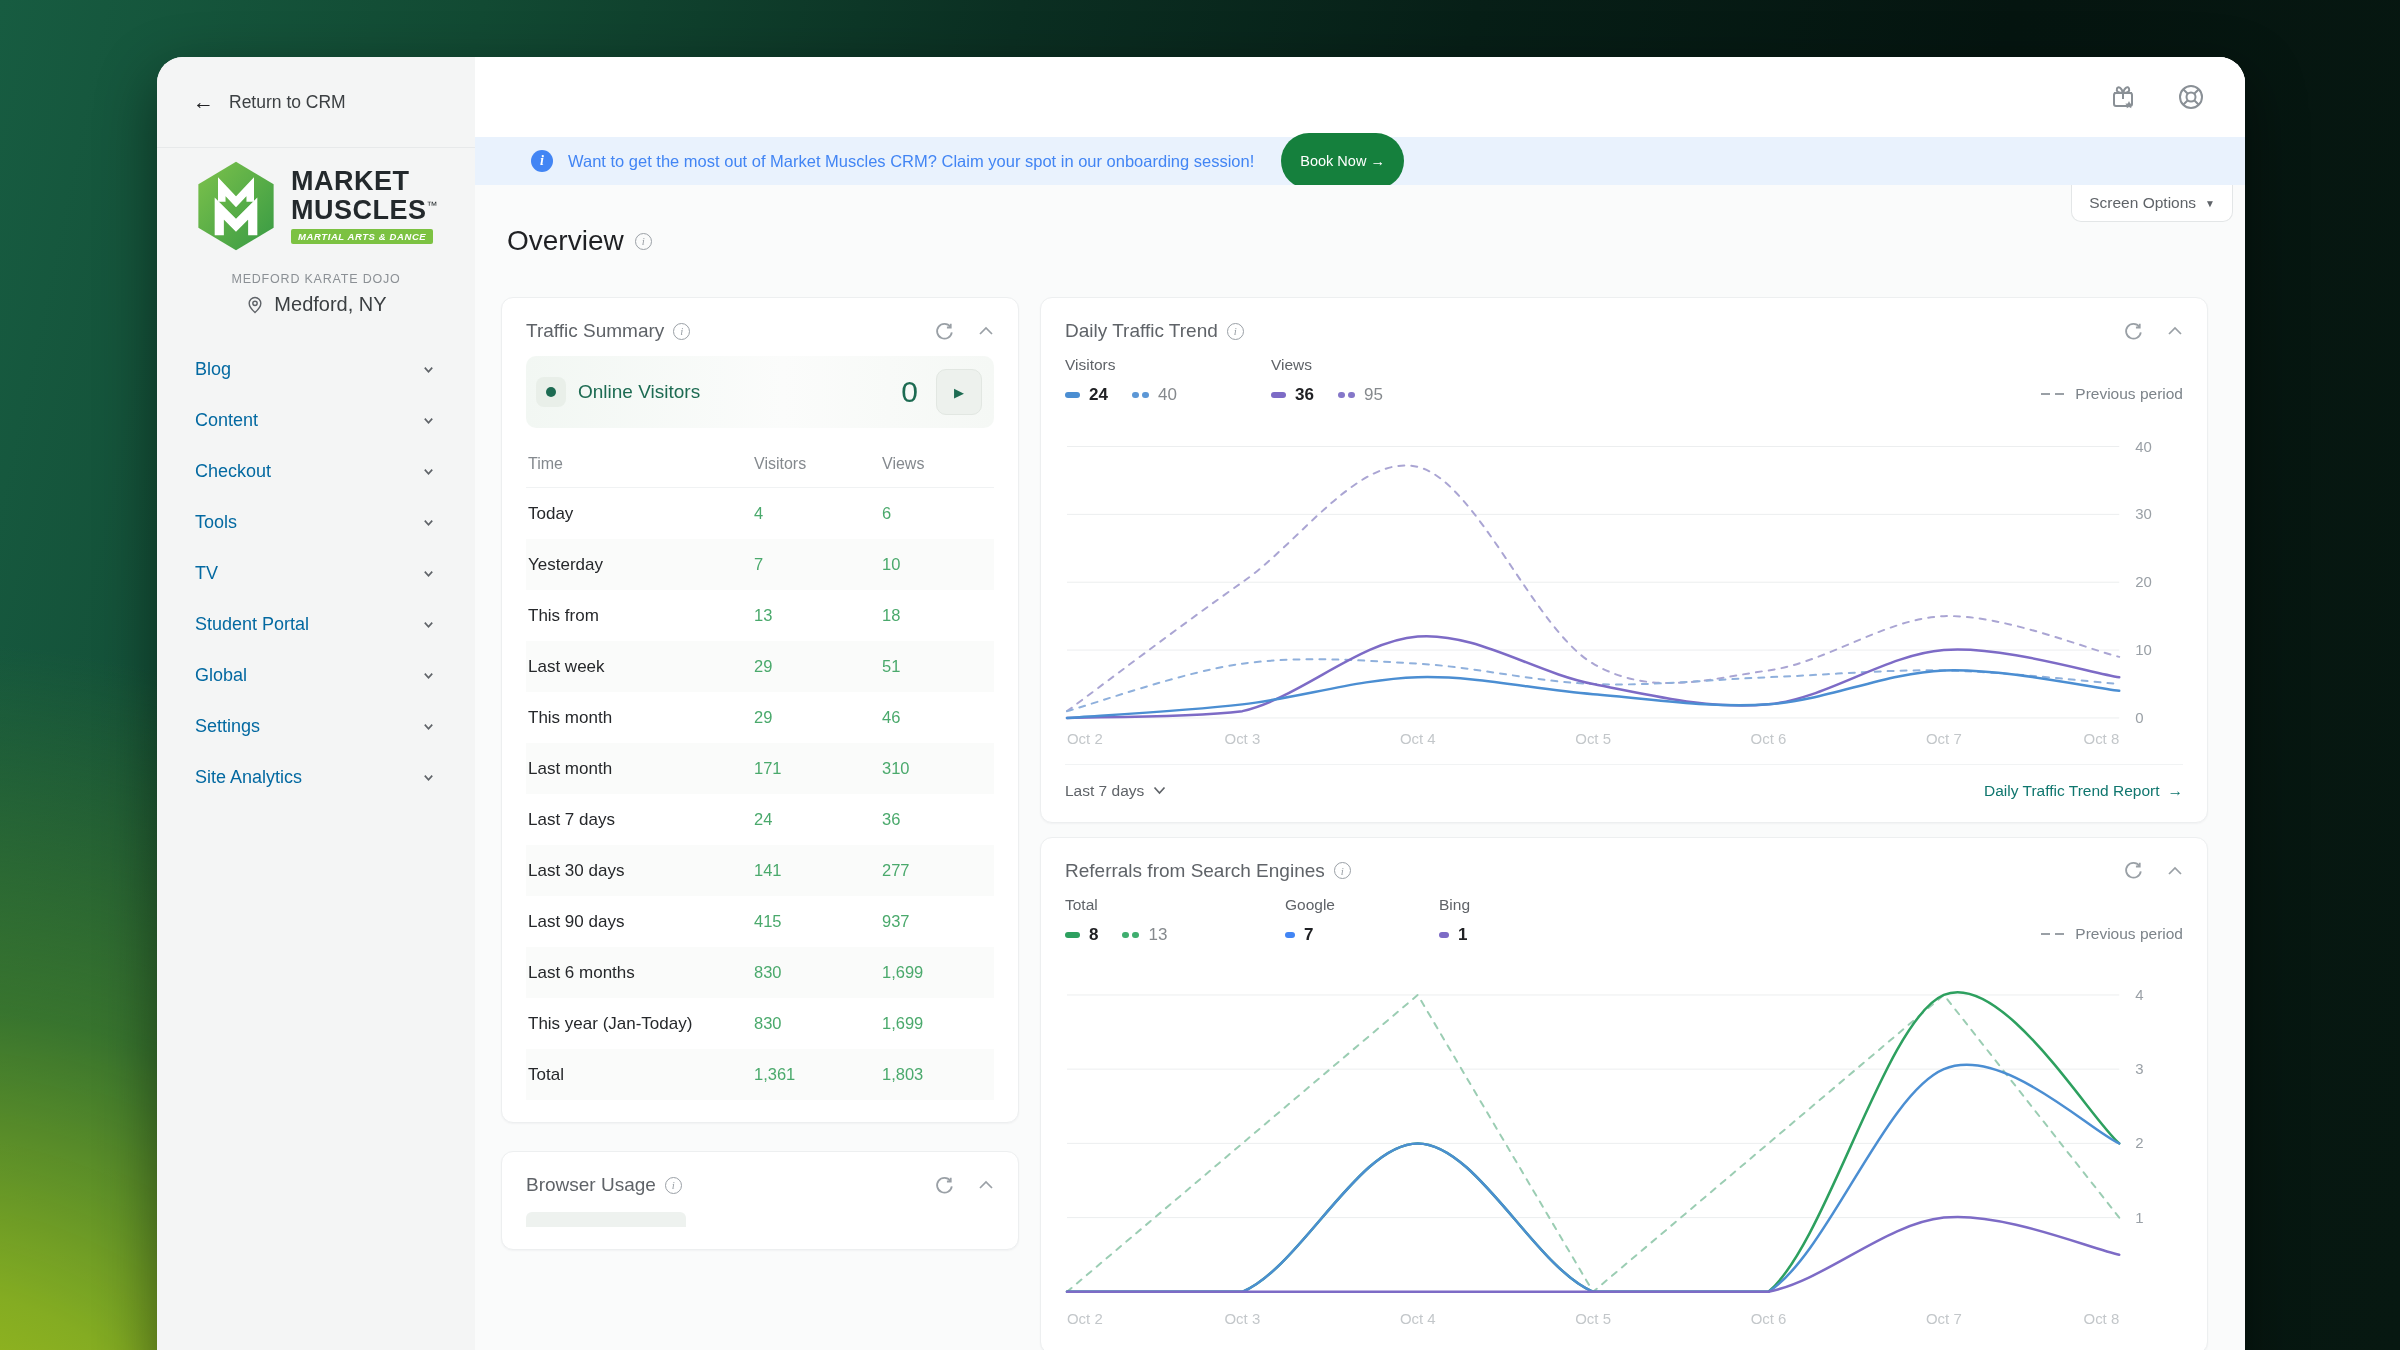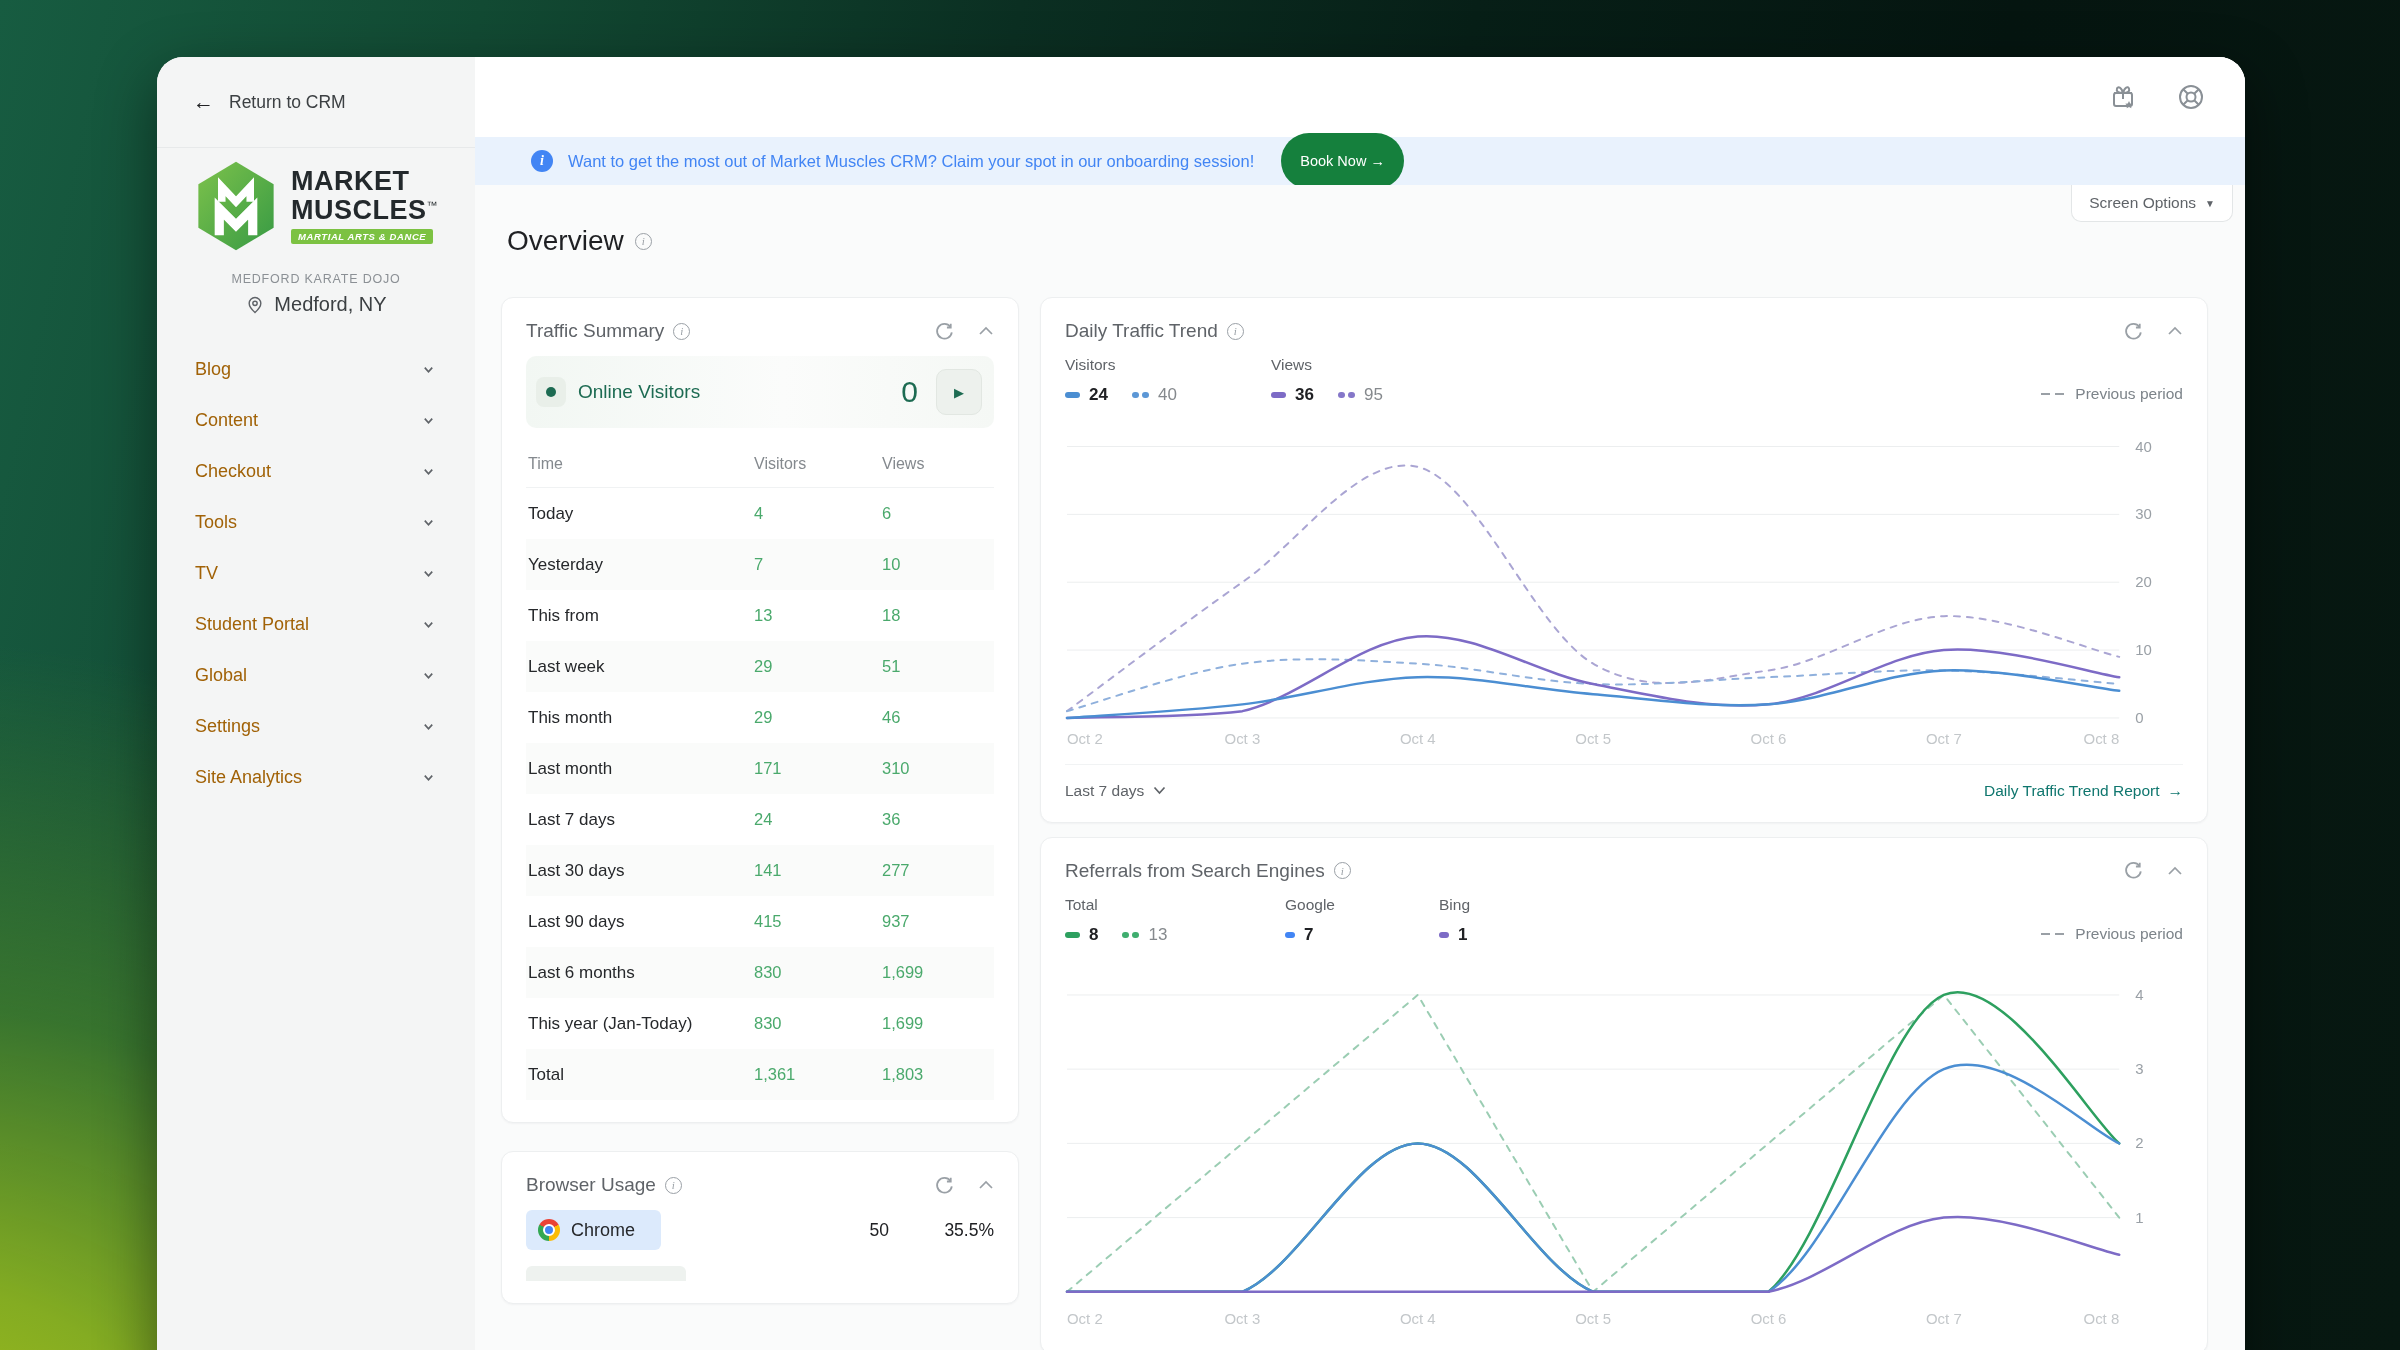"Blog" .nav-item { color: #a16207 -> #0369a1 }
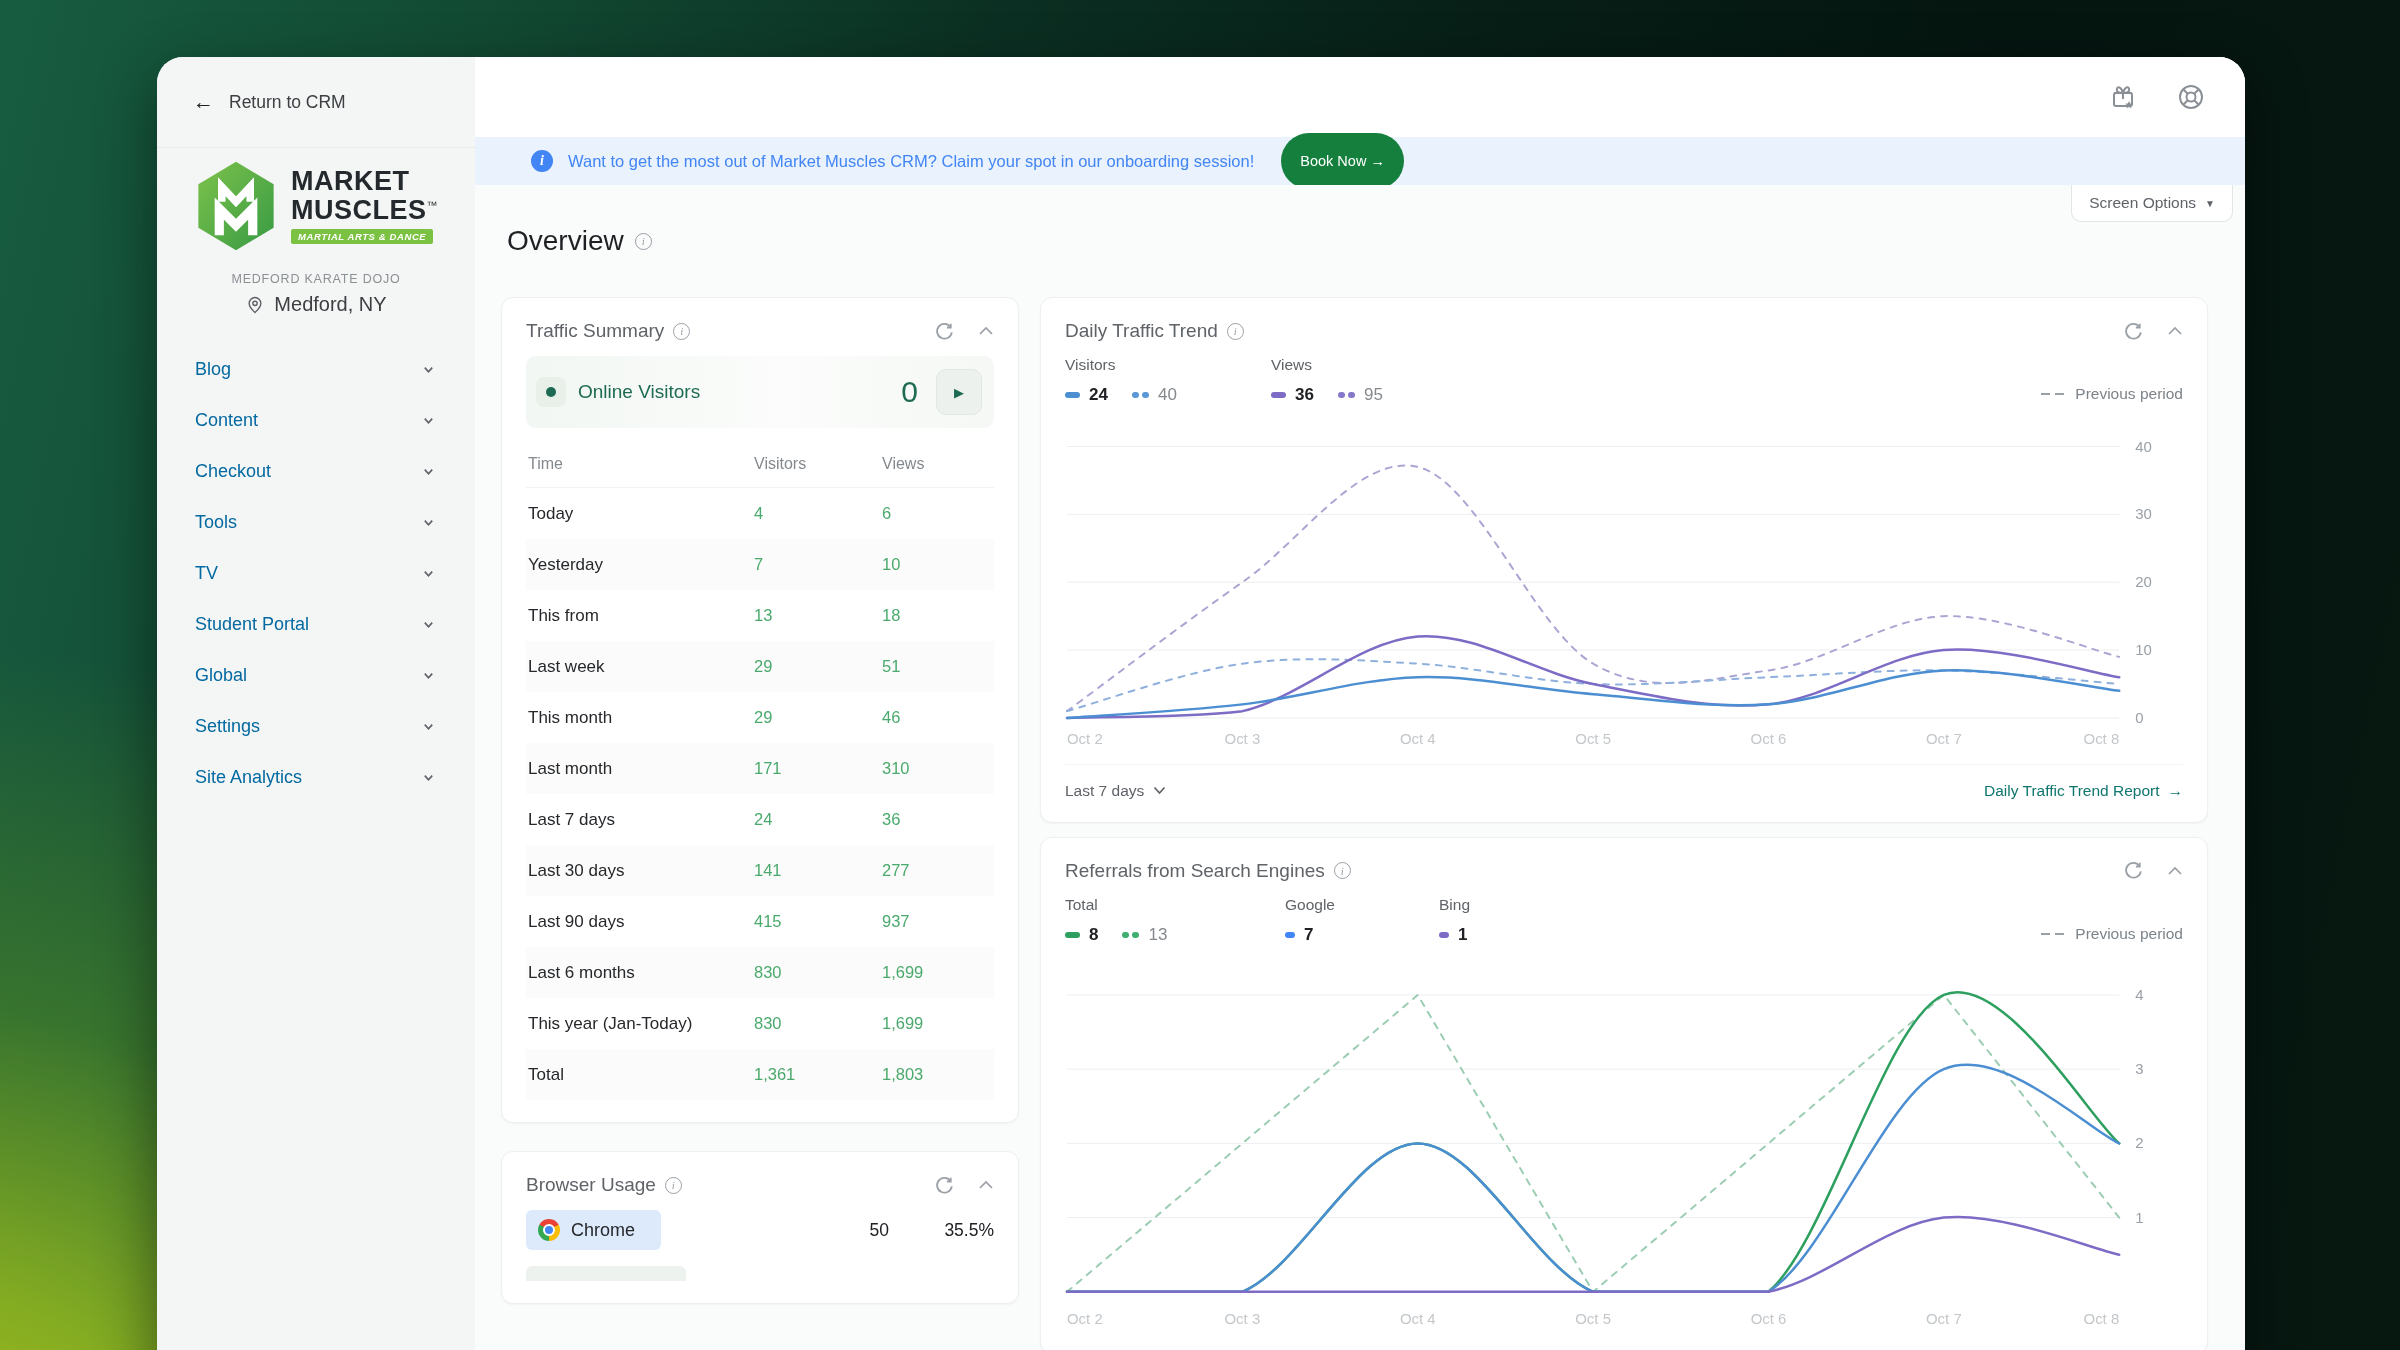"Chrome" div { html: <div> <div> <span> <span></span> <span>Chrome</span> </span> <span>50</span> <span>35.5%</span> </div> </div> -> none }
